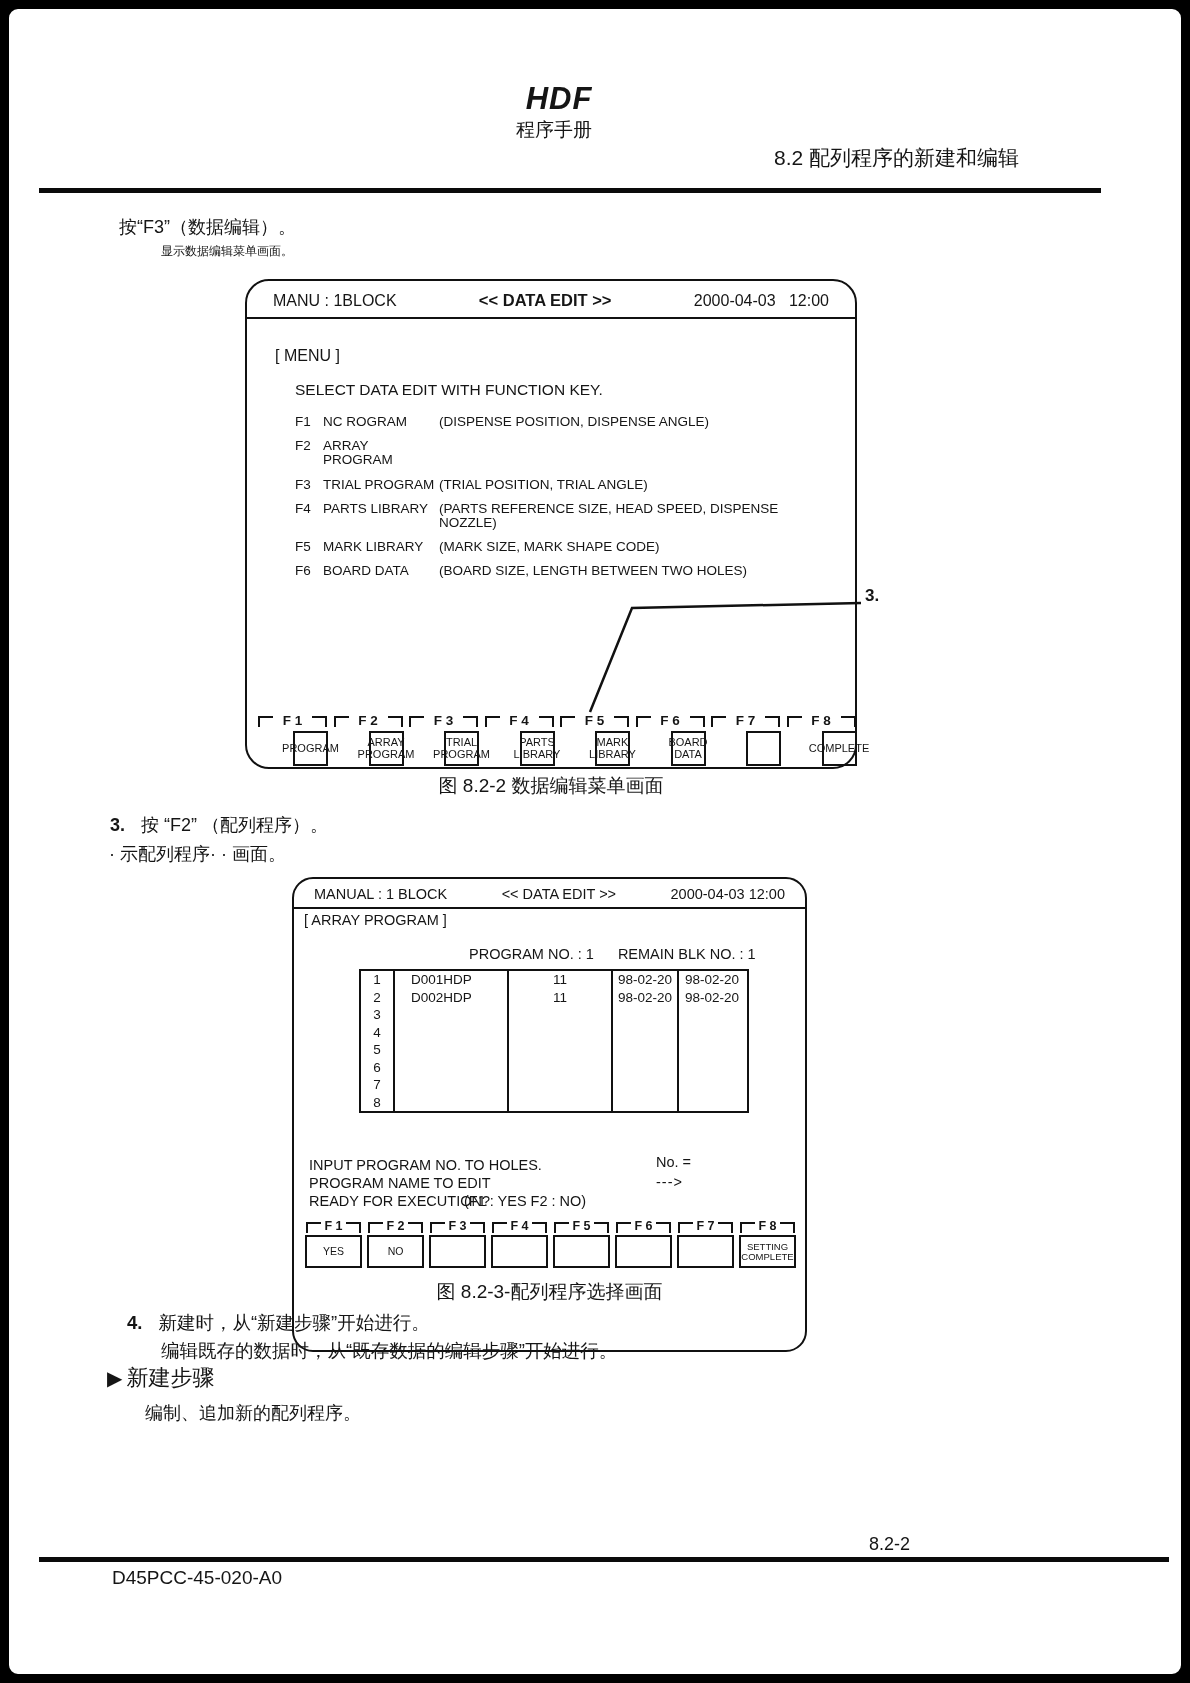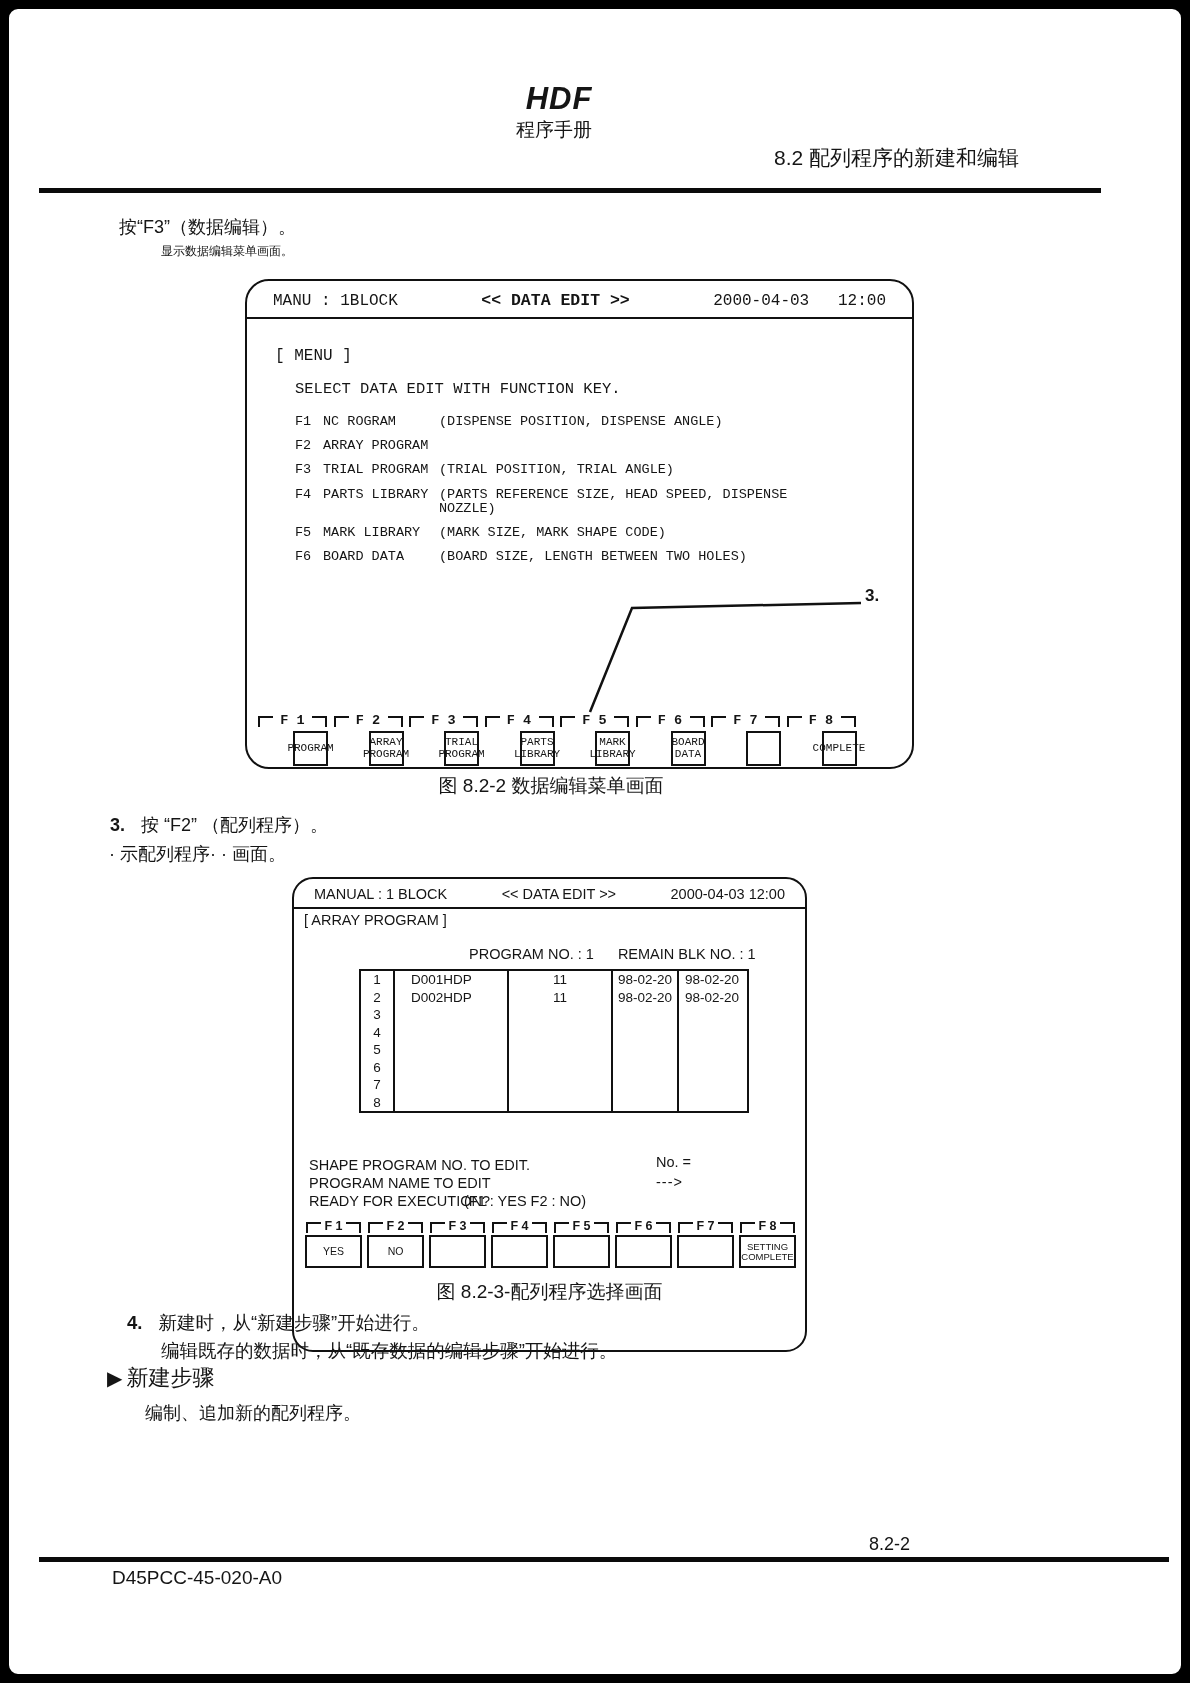"MANU : 1BLOCK" .scr1 { font-family: Liberation Mono, monospace -> none; width: 669px -> 612px }
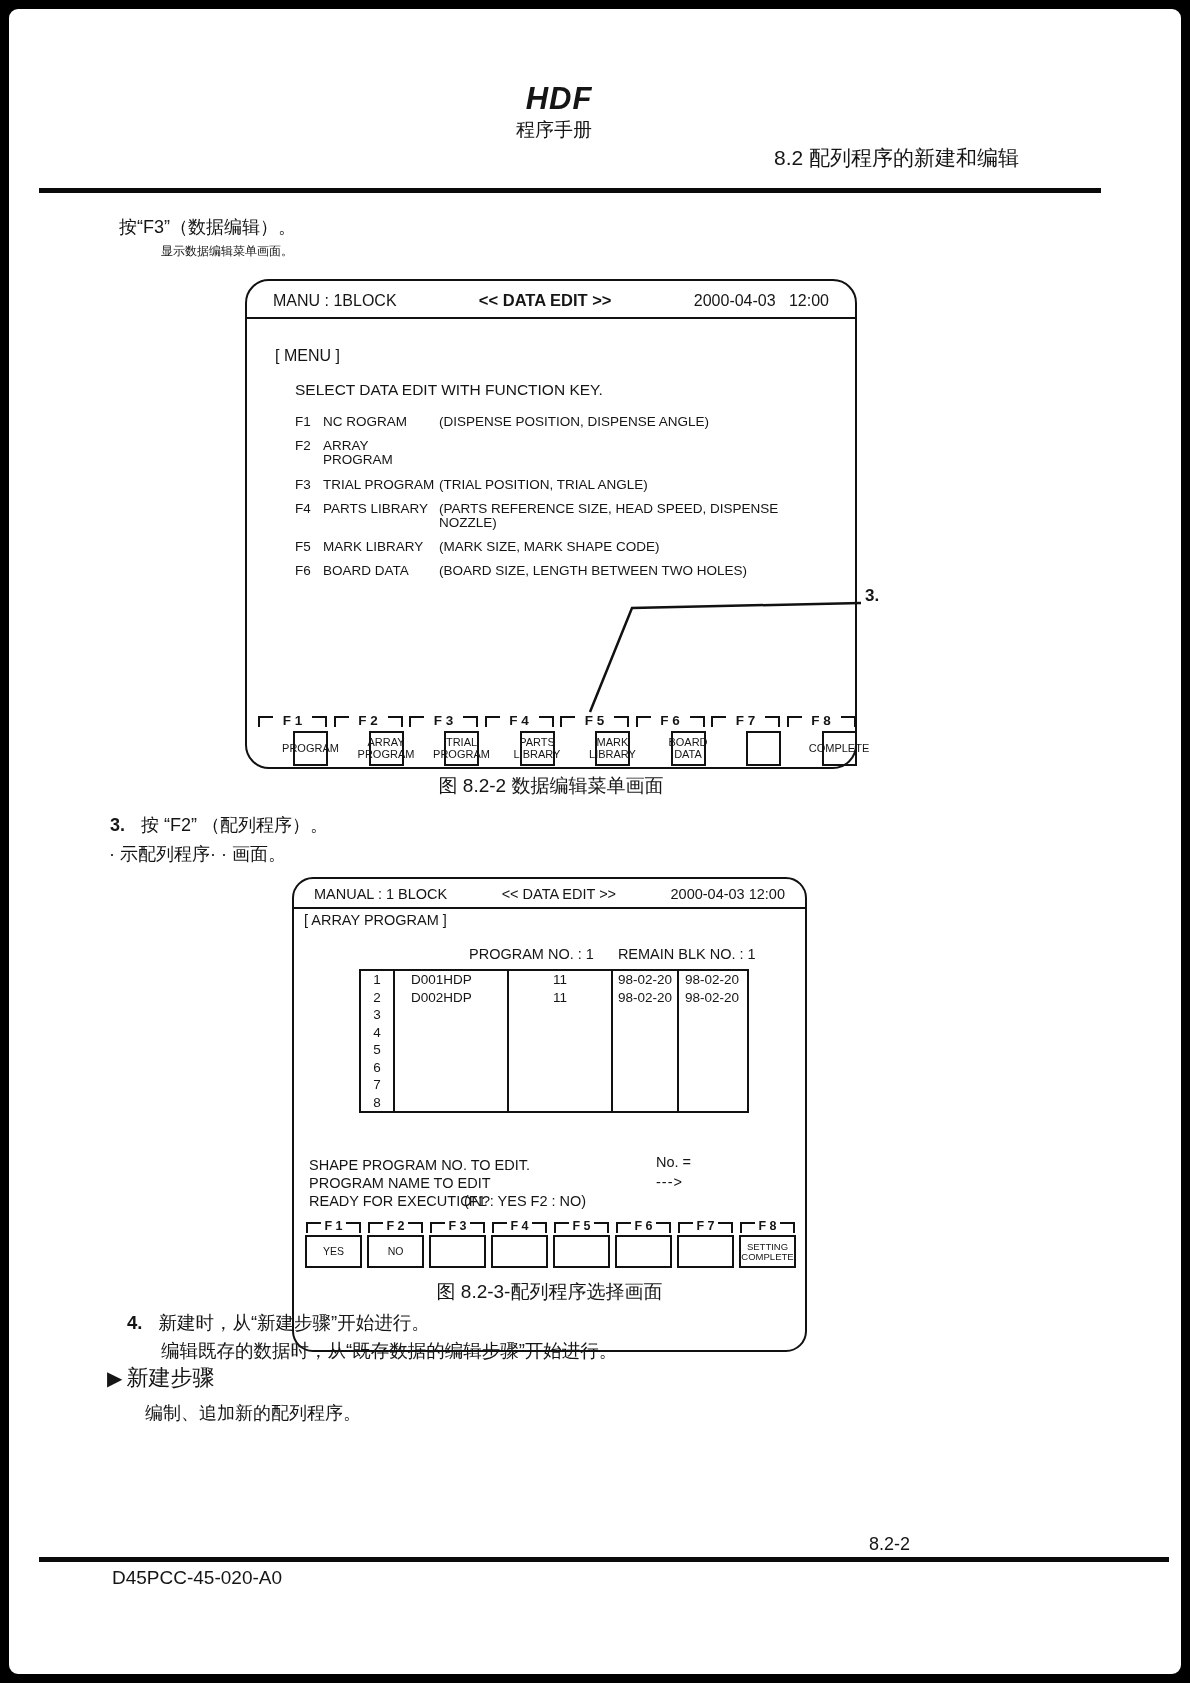"SHAPE PROGRAM NO. TO EDIT." div.abs { text: SHAPE PROGRAM NO. TO EDIT -> INPUT PROGRAM NO. TO HOLES }
